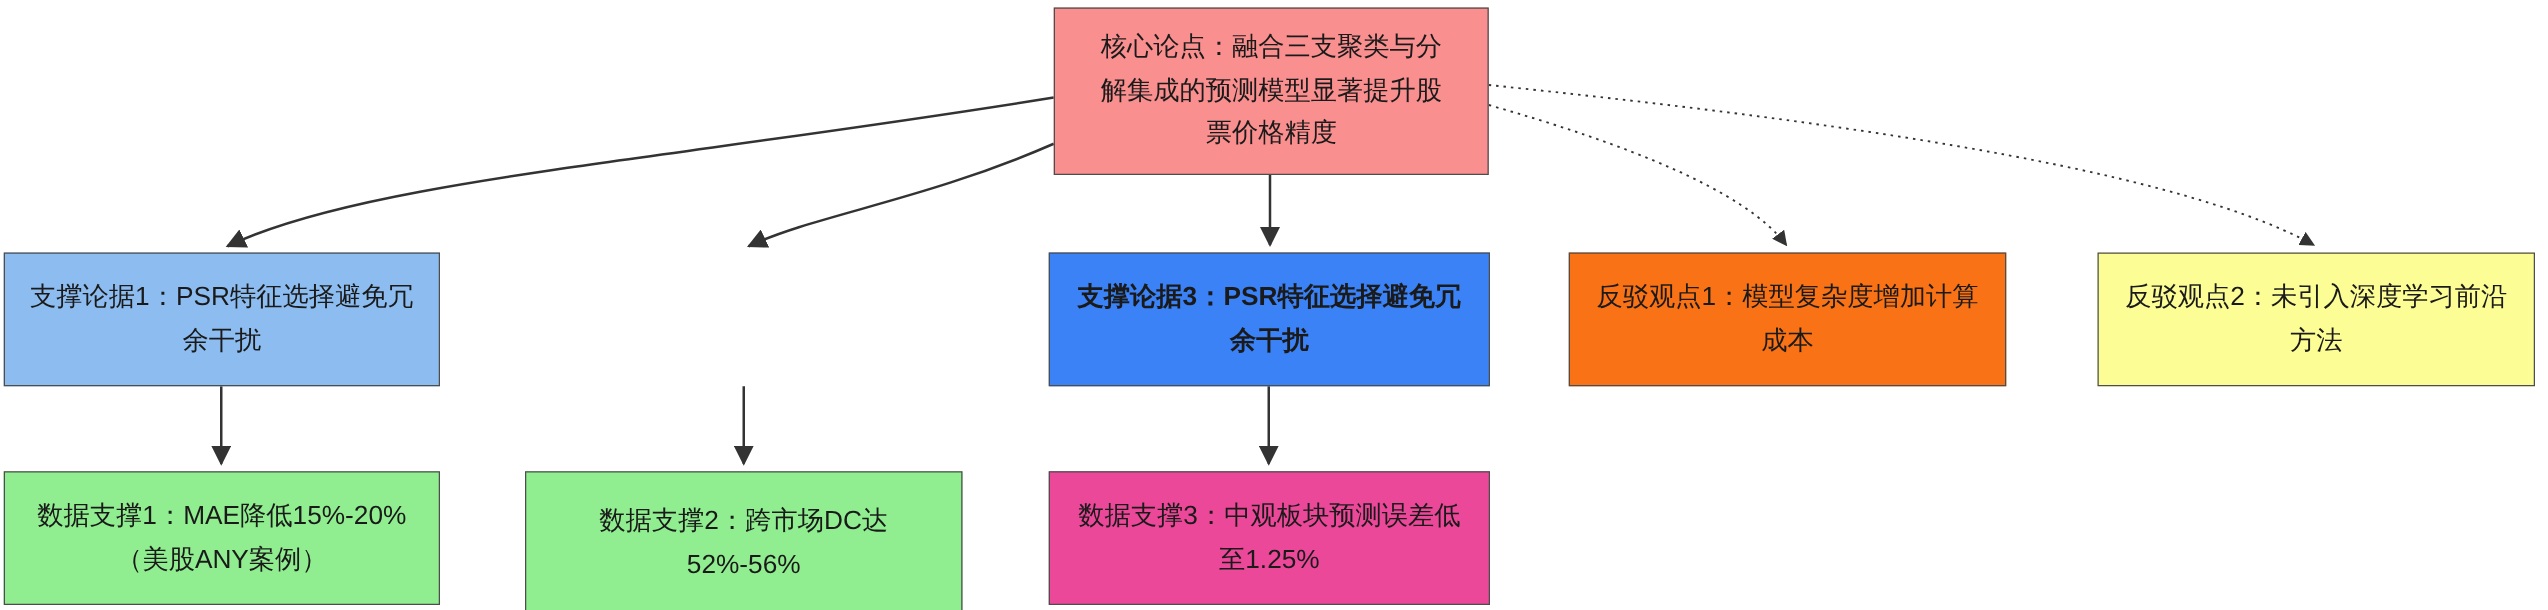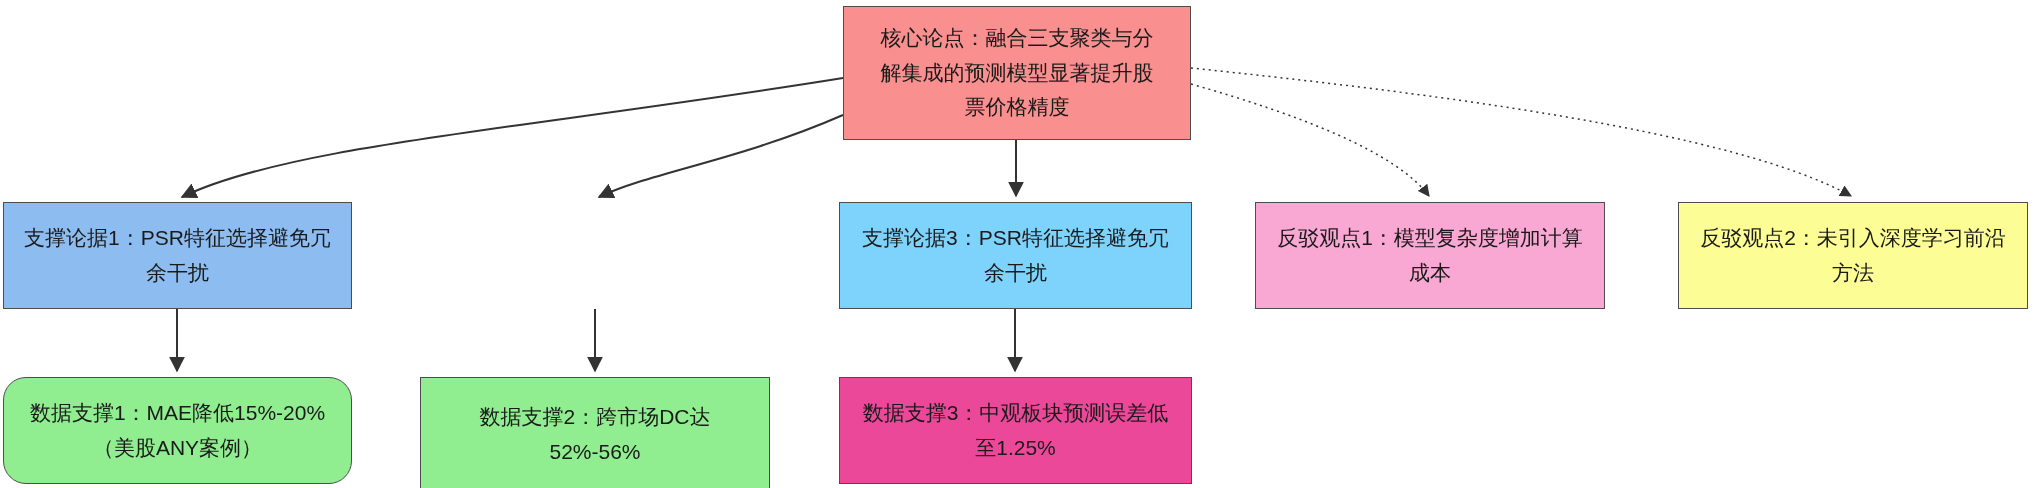"支撑论据3：PSR特征选择避免冗余干扰" div.node { background-color: #7dd3fc -> #3b82f6; font-weight: none -> bold }
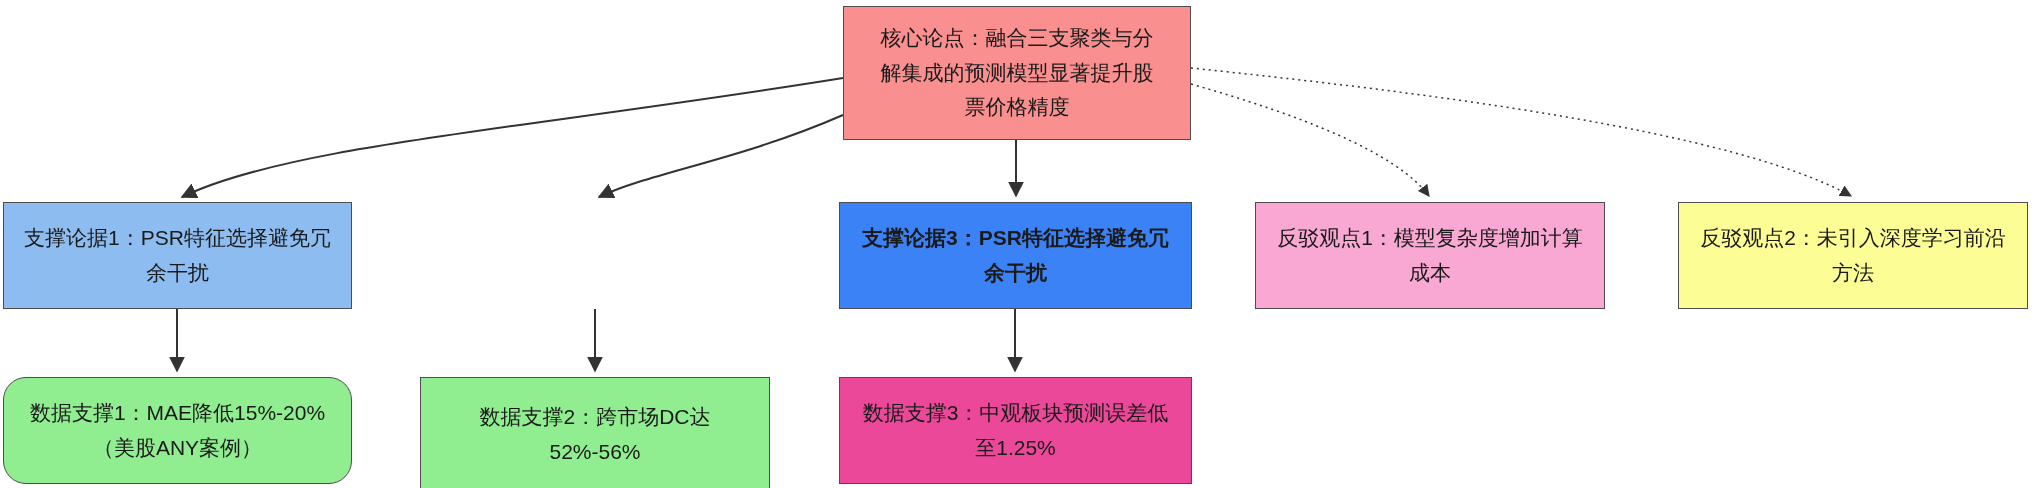"反驳观点1：模型复杂度增加计算成本" div.node { background-color: #f9a8d4 -> #f97316 }
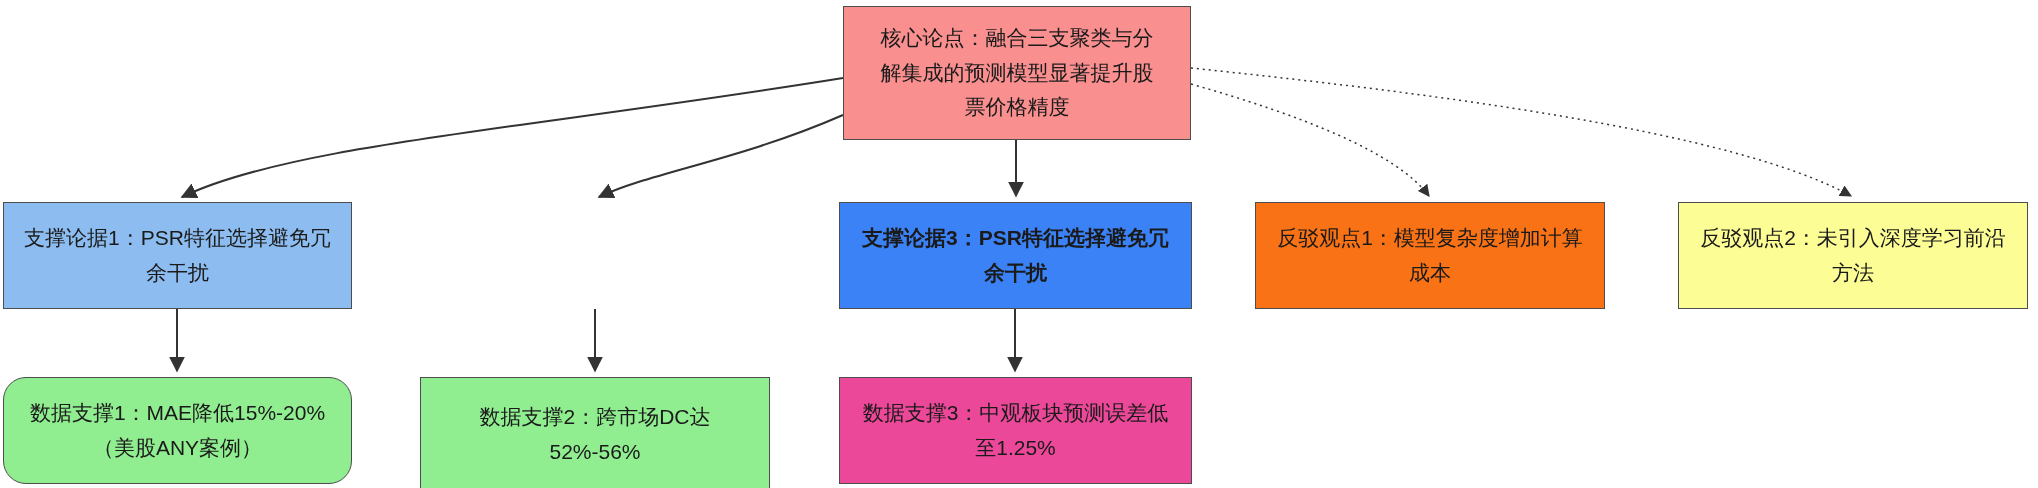"数据支撑1：MAE降低15%-20%（美股ANY案例）" #n-d1 { border-radius: 23px -> none }
